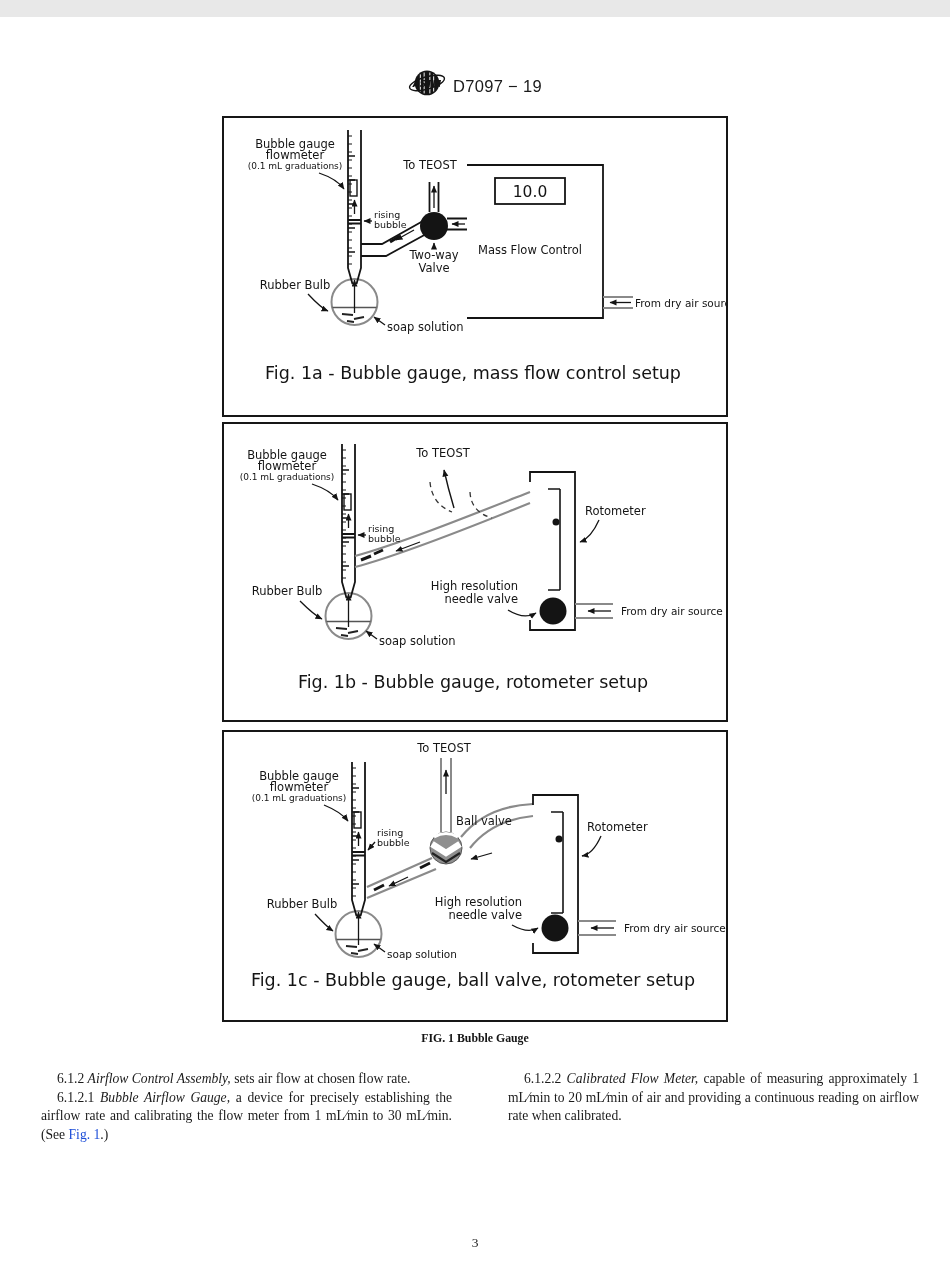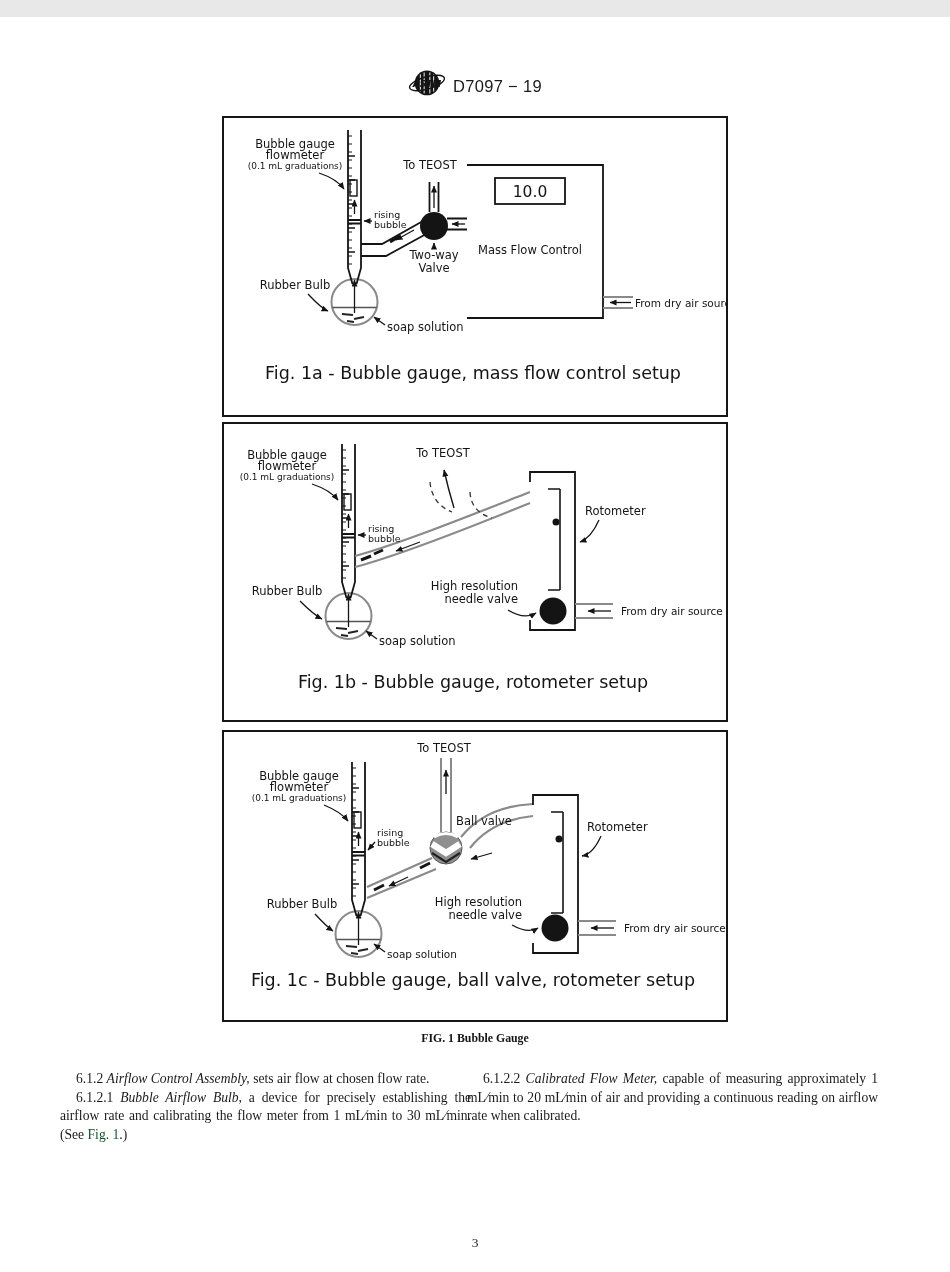"6.1.2 Airflow Control Assembly, sets" .col-l { left: 60px -> 41px }
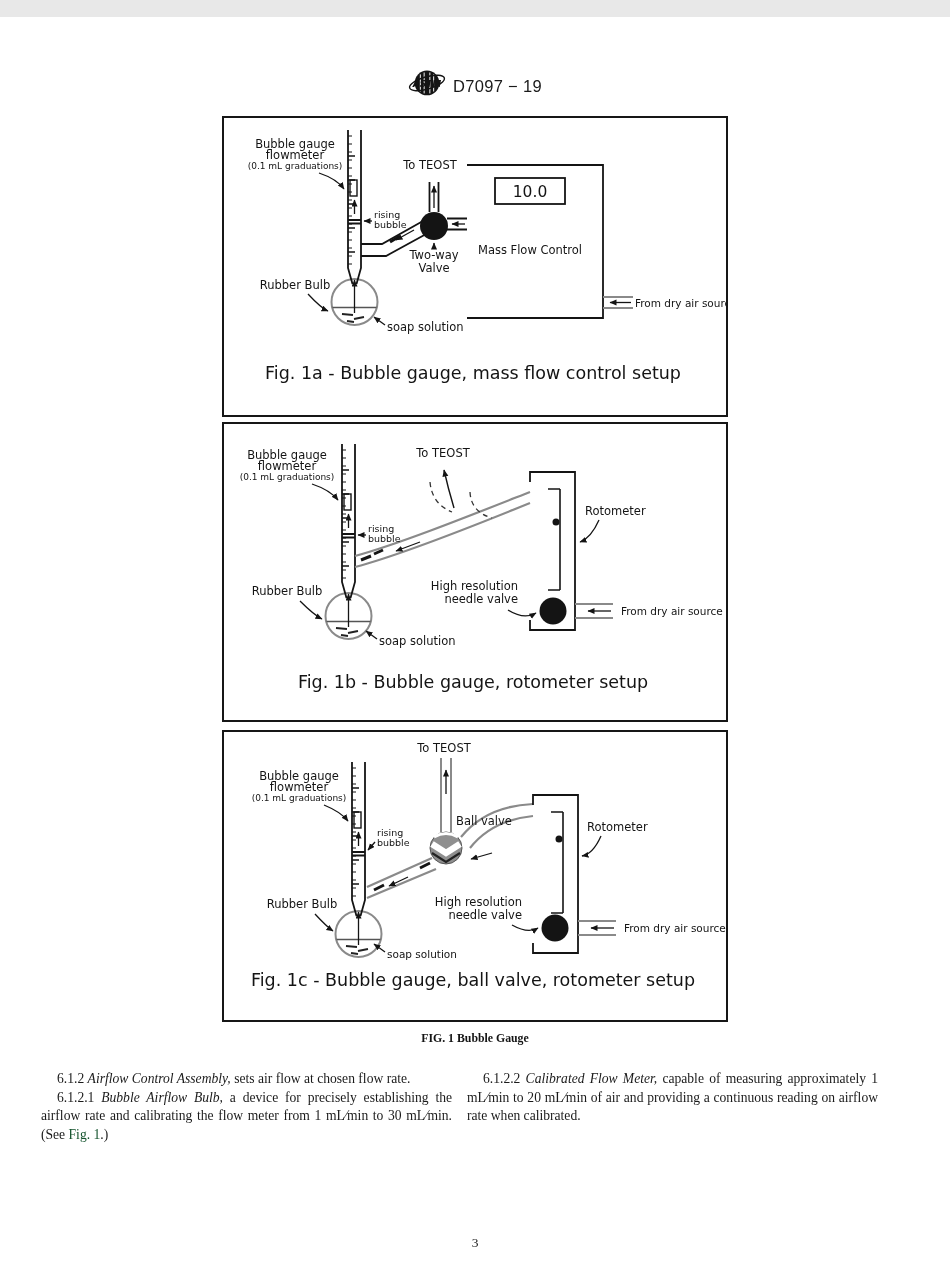"6.1.2.2 Calibrated Flow Meter, capable" .col-r { left: 467px -> 508px }
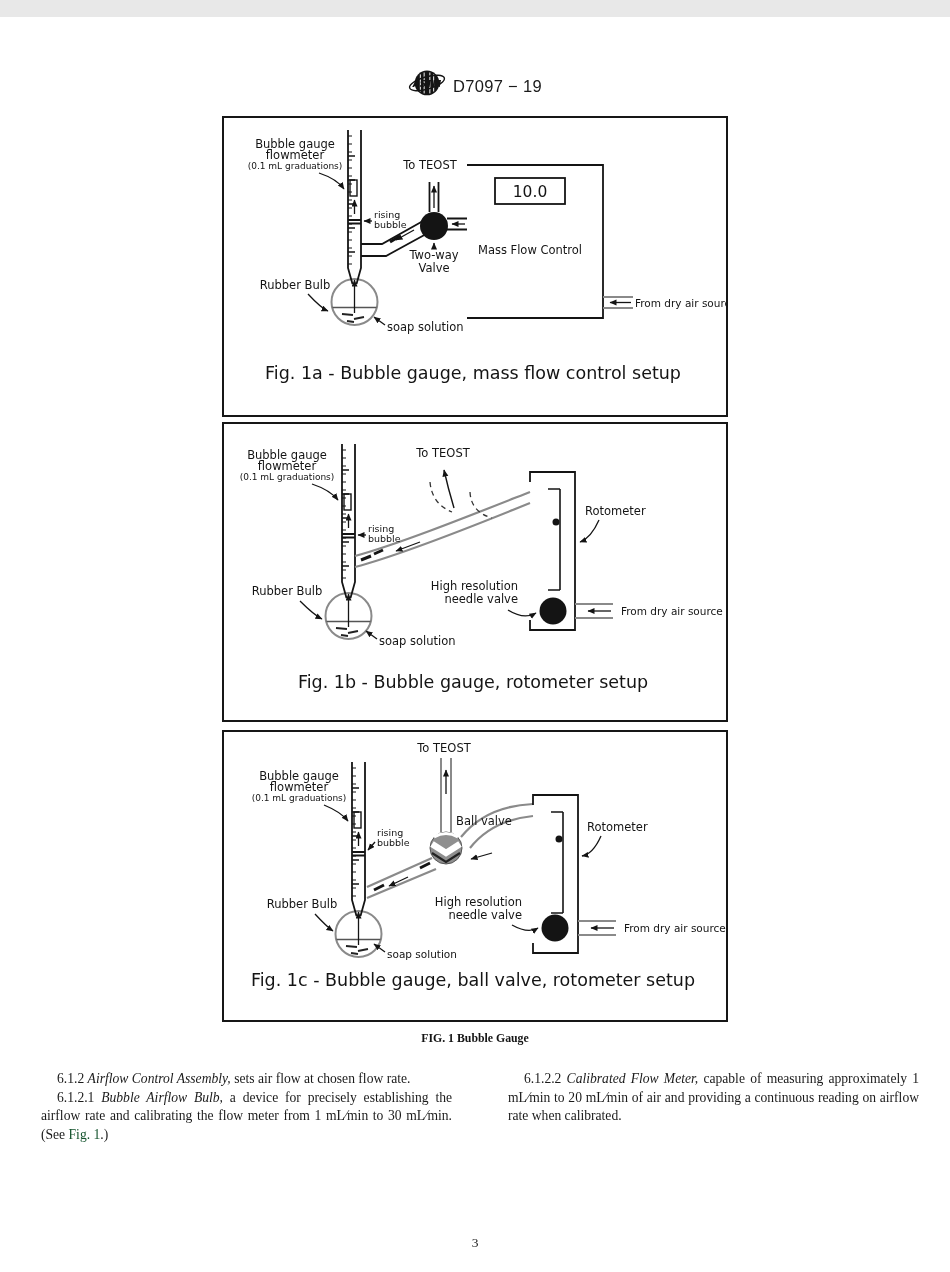"Bubble Airflow Bulb," i { text: Bulb -> Gauge }
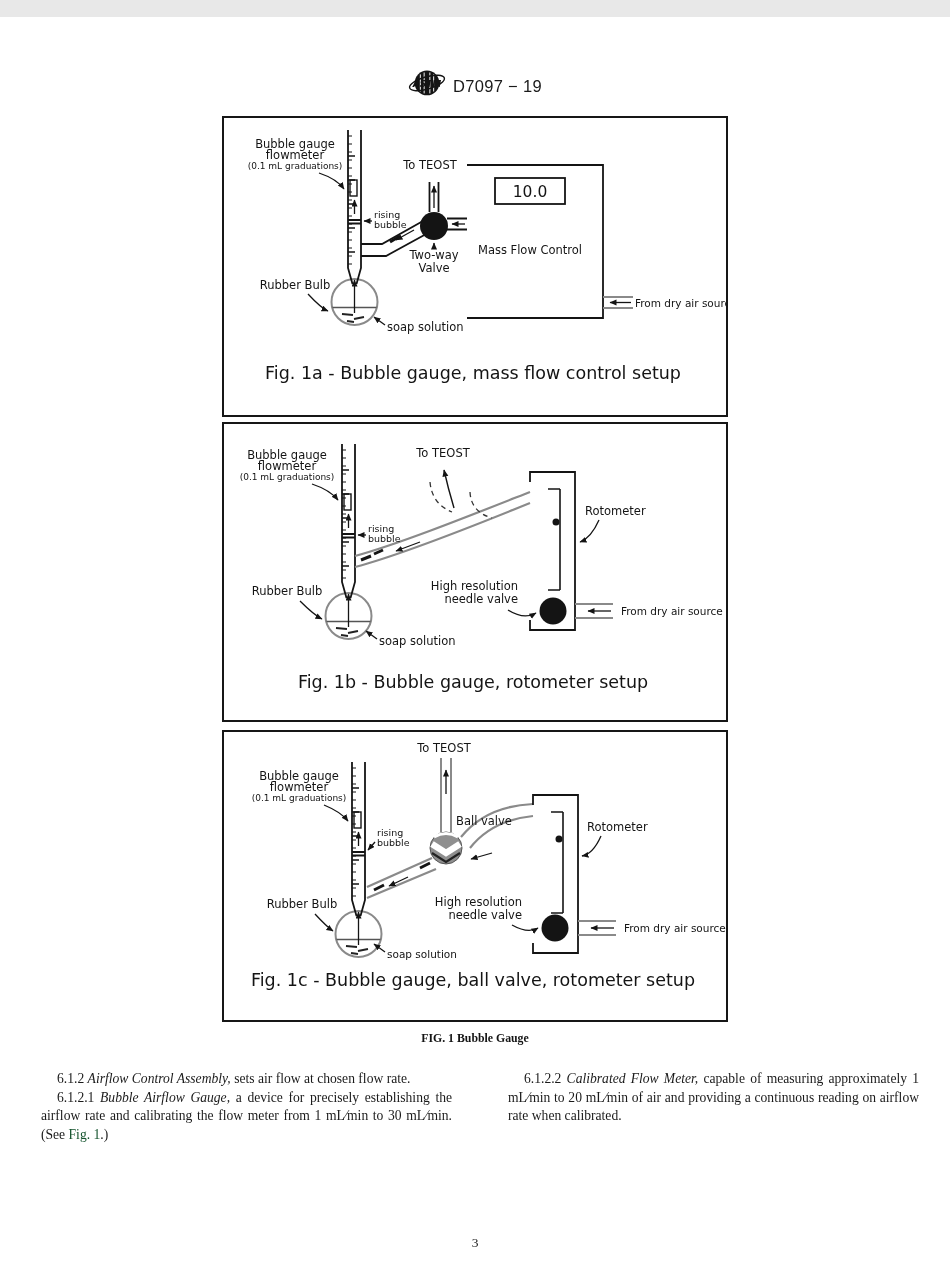"Fig. 1" .red { color: #14532d -> #1d4ed8 }
